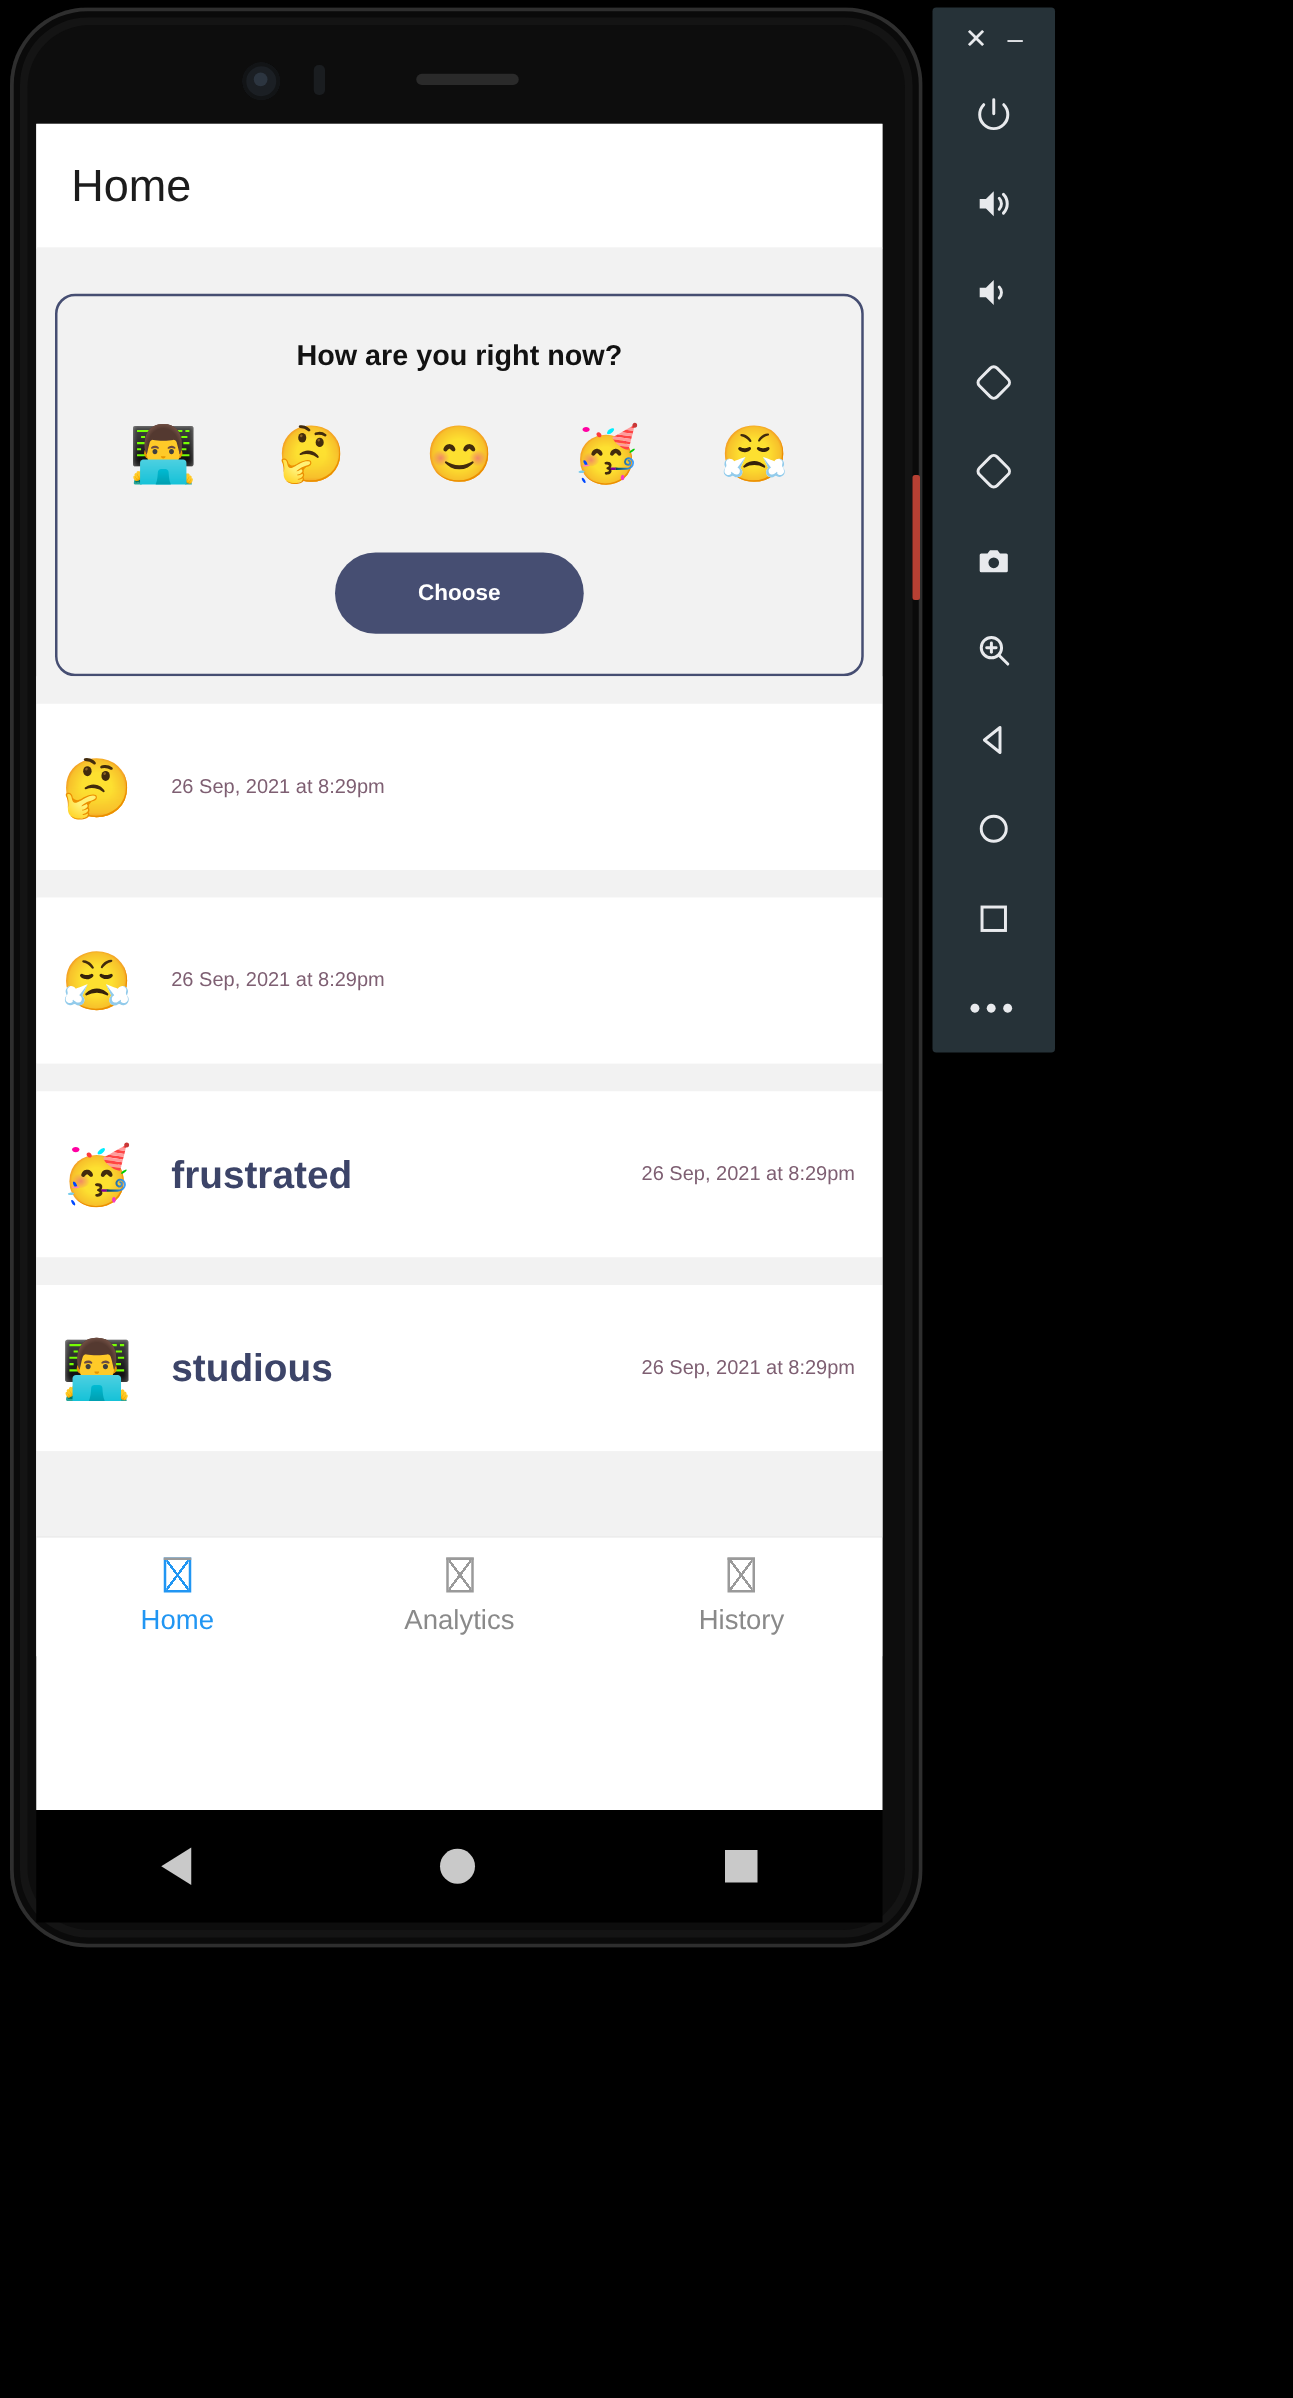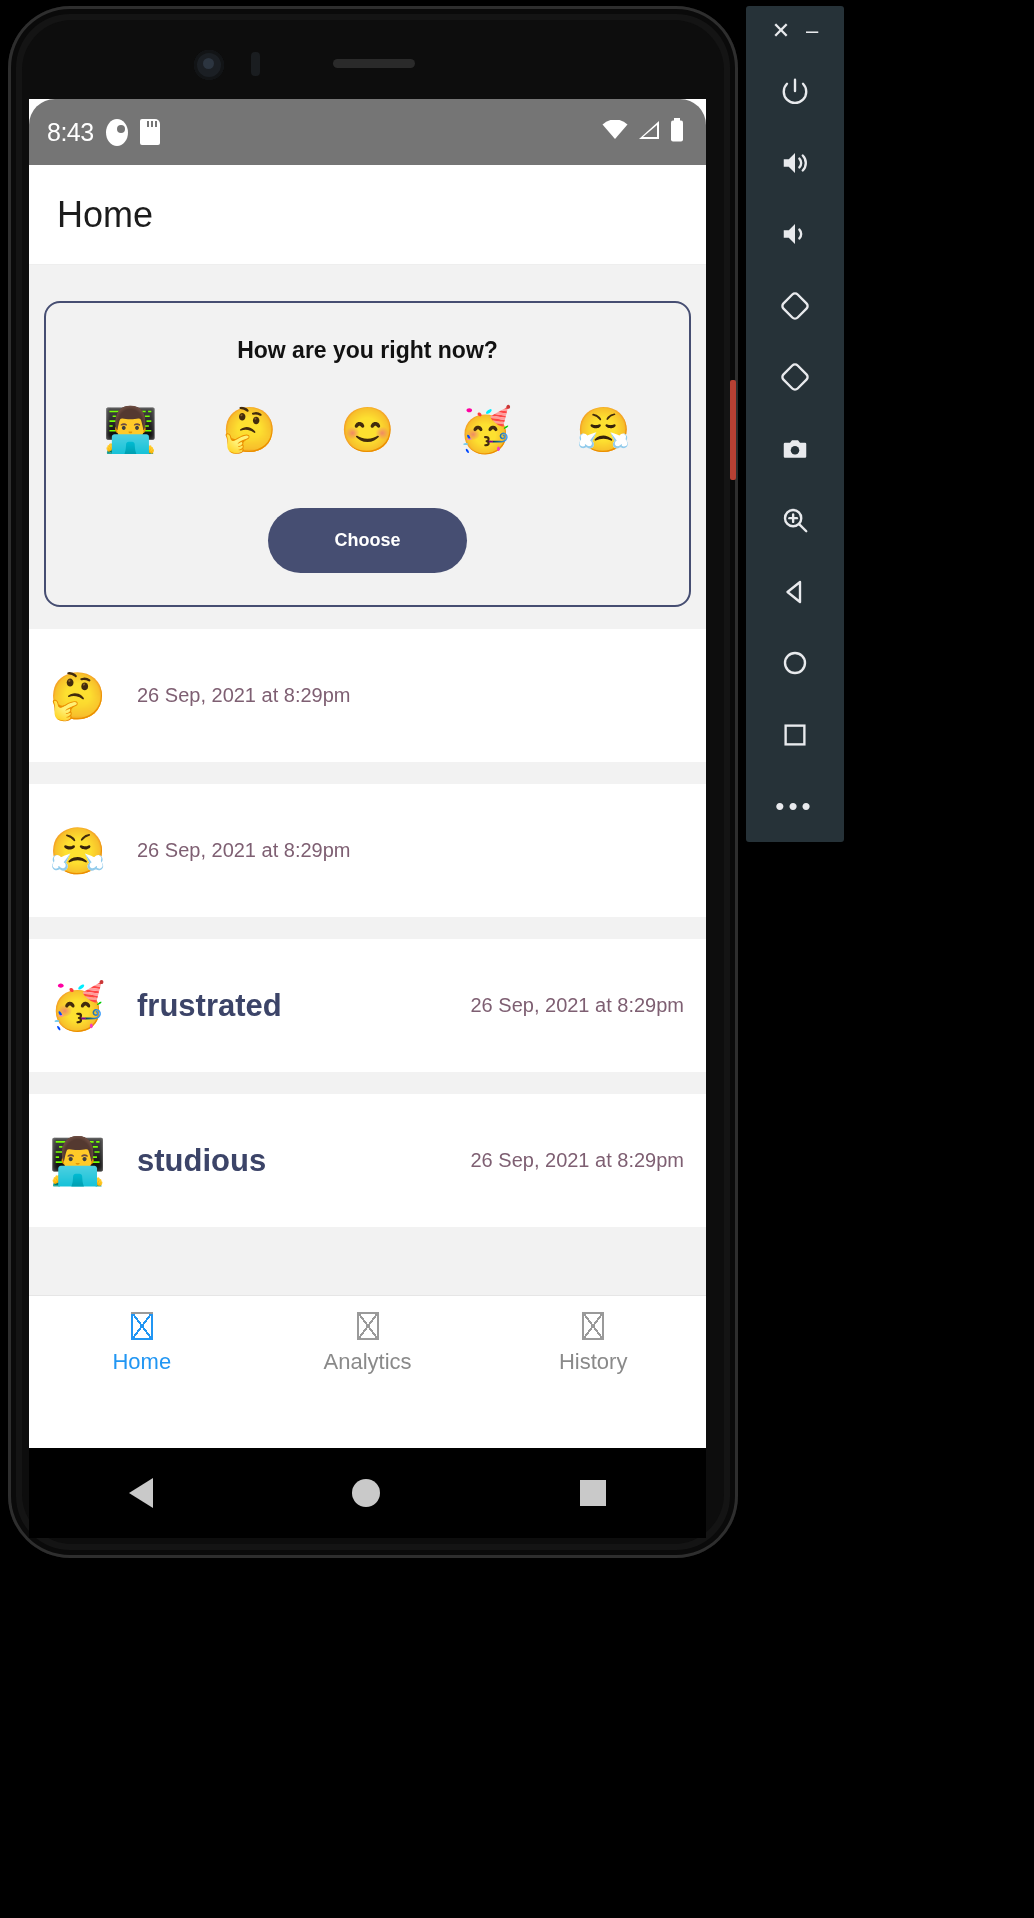"8:43" div.status-bar { html: <div> <div> <span>8:43</span> <span></span> <span></span> </div> <div> <span> <svg> <path></path> </svg> </span> <span> <svg> <path></path> <path></path> </svg> </span> <span> <svg> <rect></rect> <rect></rect> </svg> </span> </div> </div> -> none }
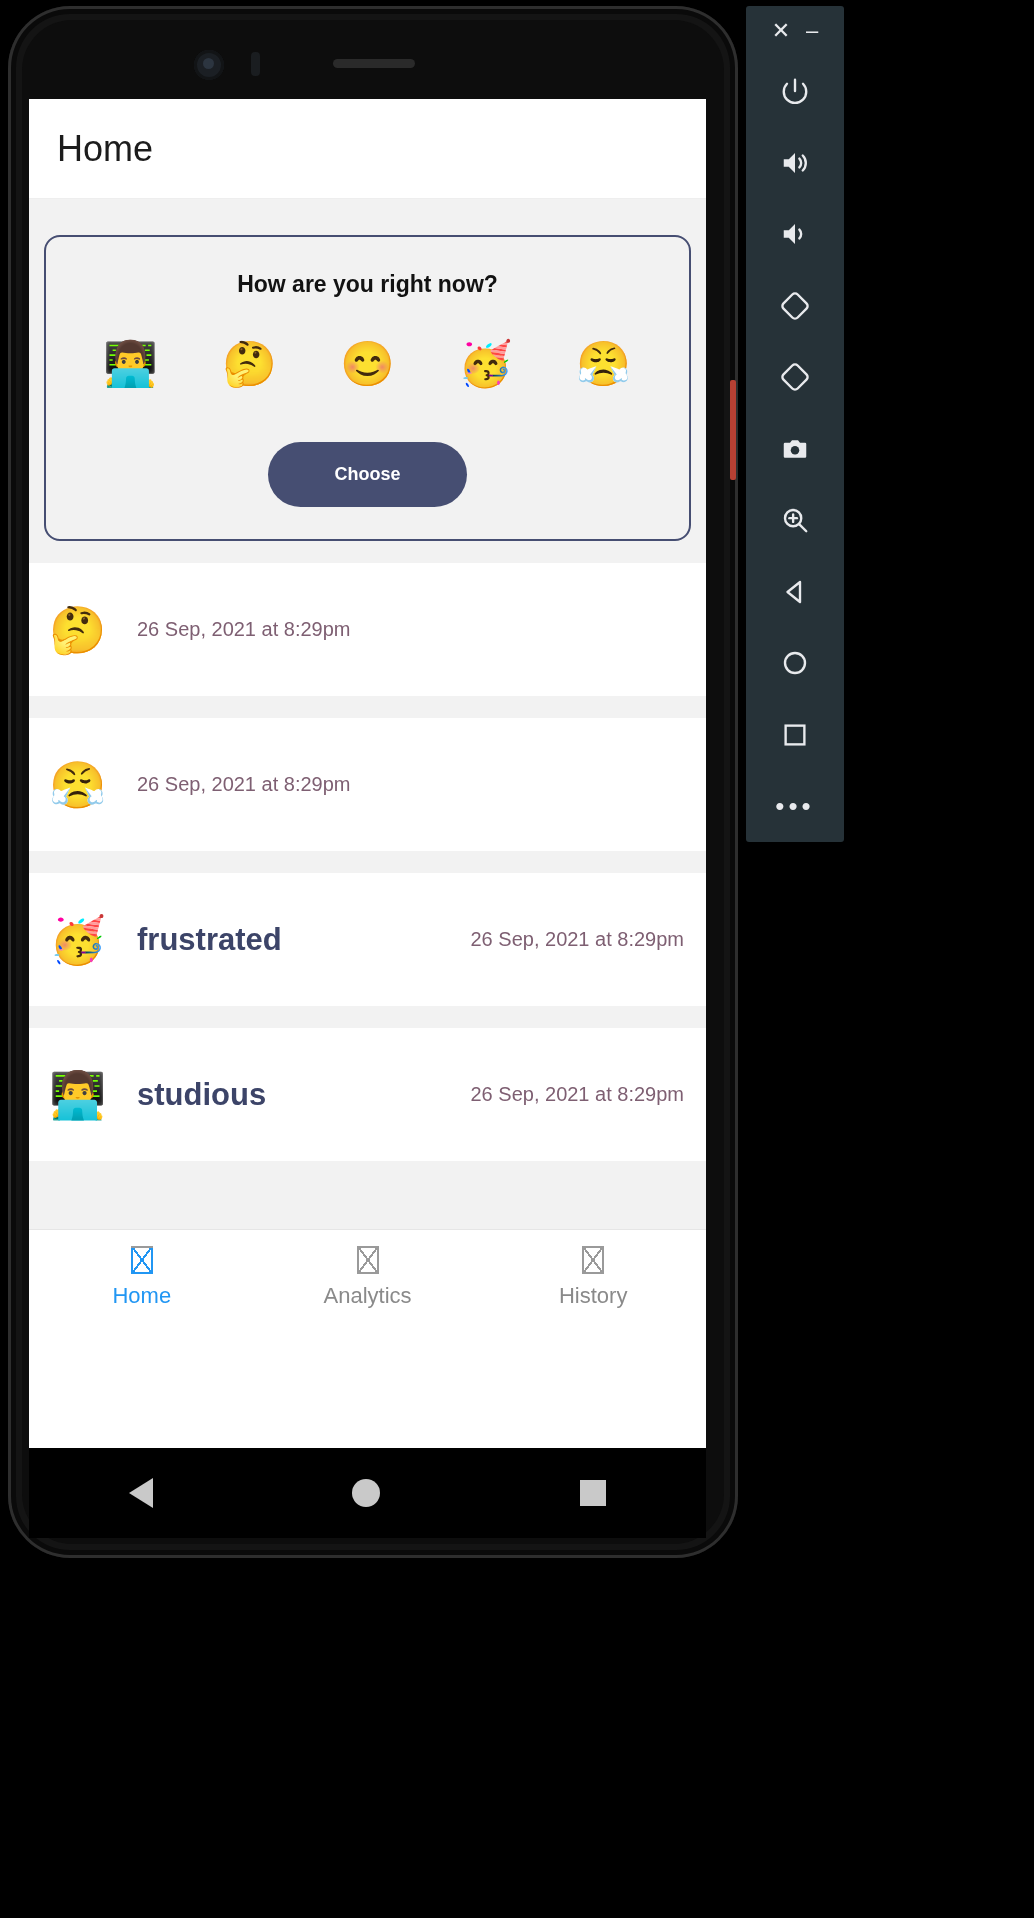"26 Sep, 2021 at 8:29pm" .mood-row-date { font-size: 20px -> 16px }
